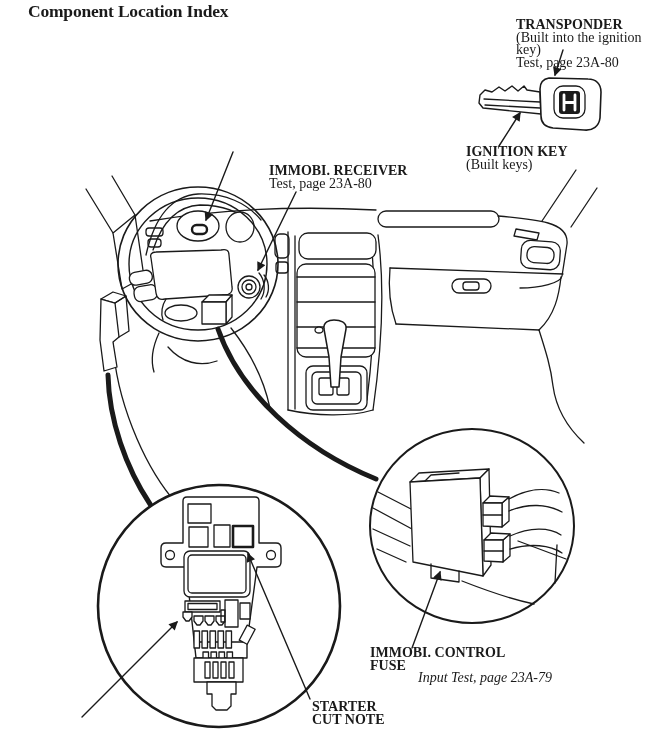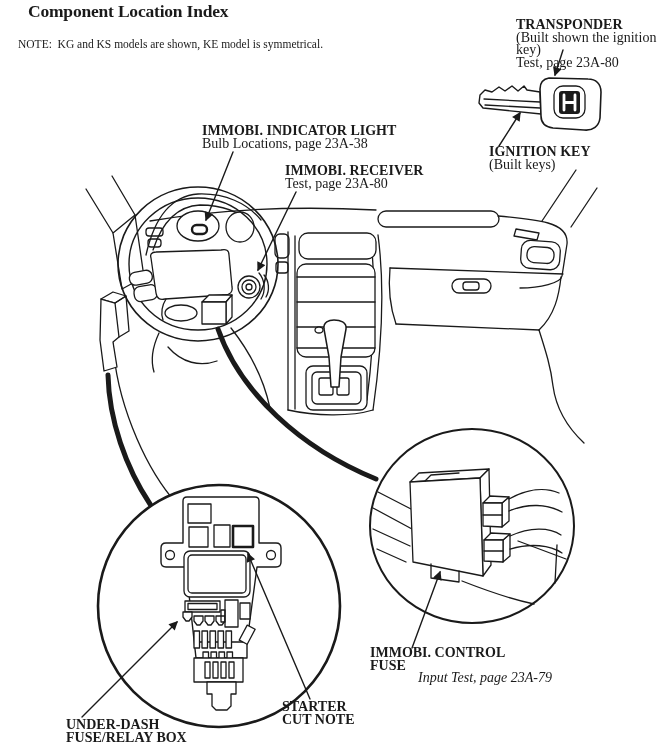"NOTE: KG and KS models" div { html: <div>NOTE: KG and KS models are shown, KE model is symmetrical.</div> -> none }
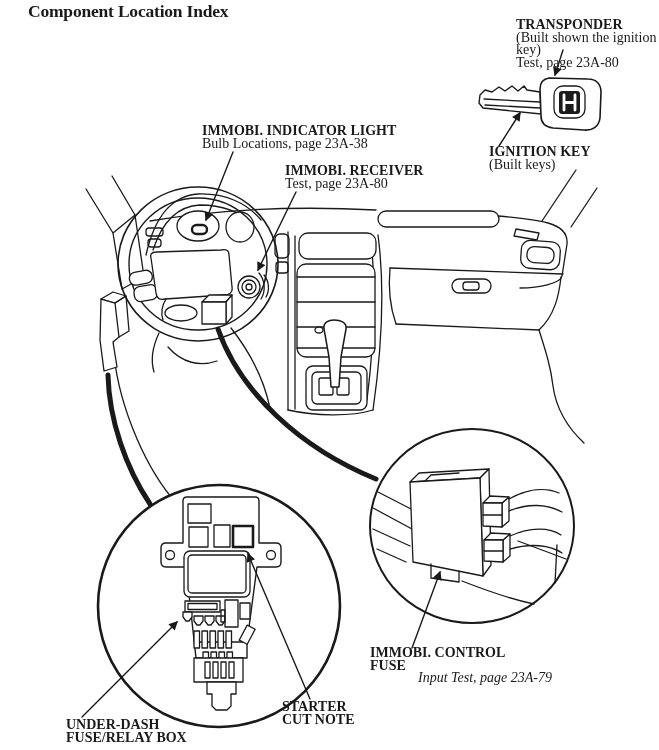"(Built shown the ignition key)" div { text: shown -> into }
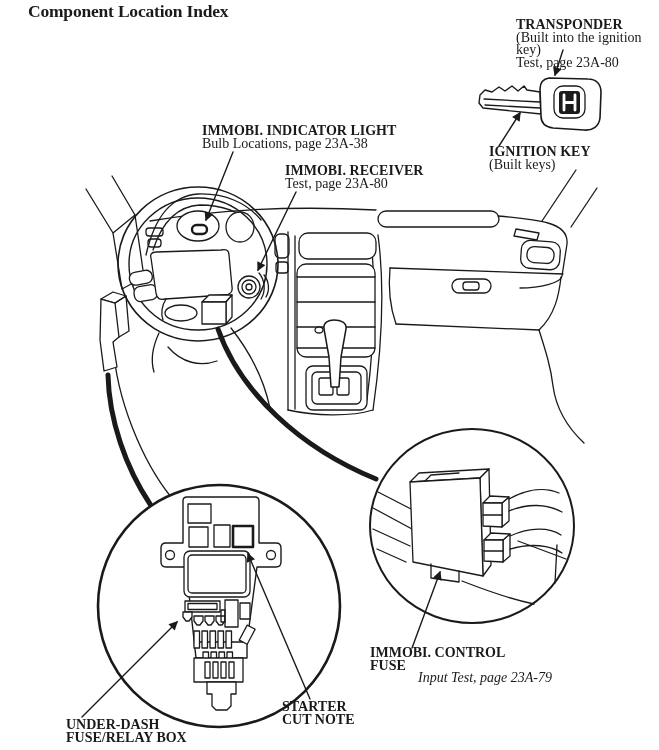"IMMOBI. INDICATOR LIGHT" div.callout { html: <div> <div>IMMOBI. INDICATOR LIGHT</div> <div>Bulb Locations, page 23A-38</div> </div> -> none }
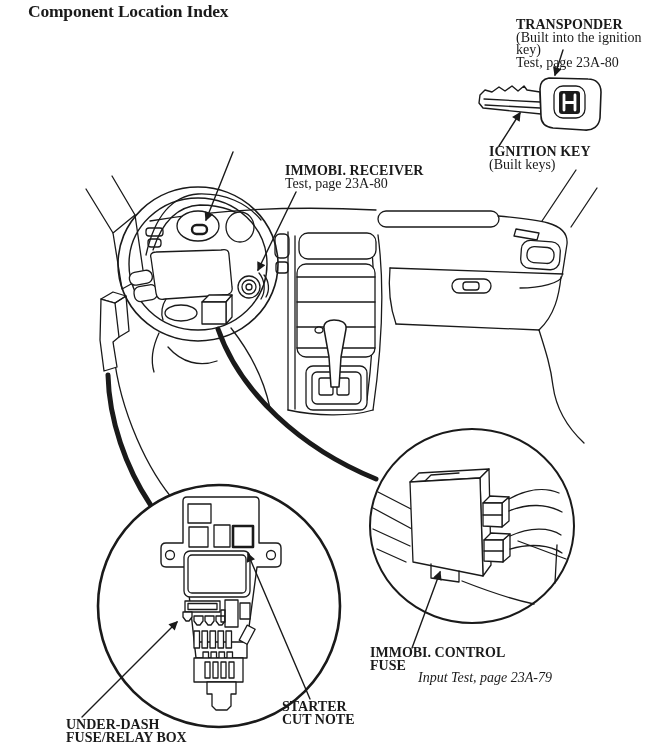"IGNITION KEY" div.callout { margin-left: 23px -> none }
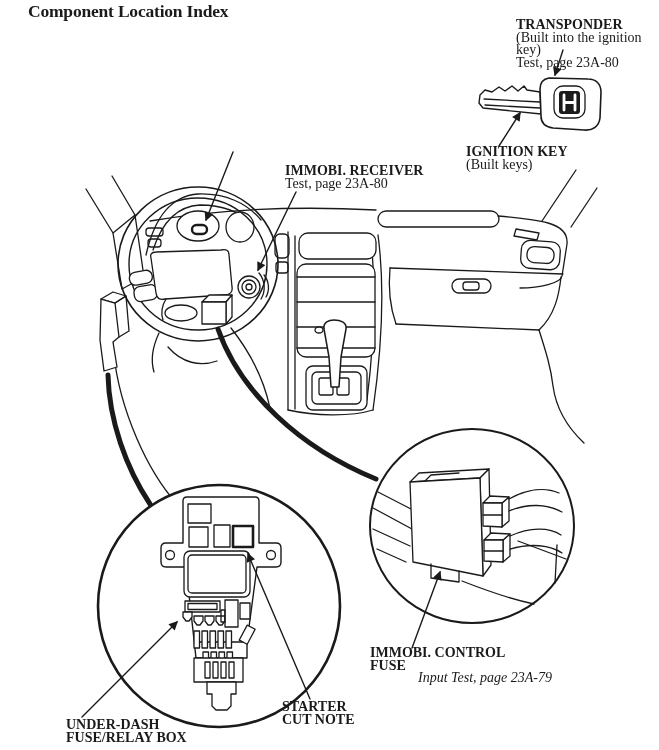"IMMOBI. RECEIVER" div.callout { left: 285px -> 269px }
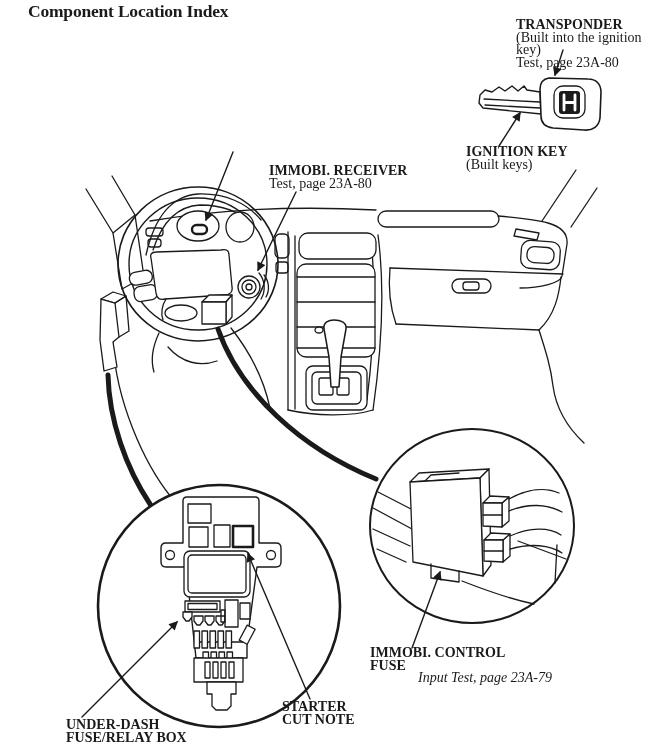"STARTER" div.callout { left: 282px -> 312px }
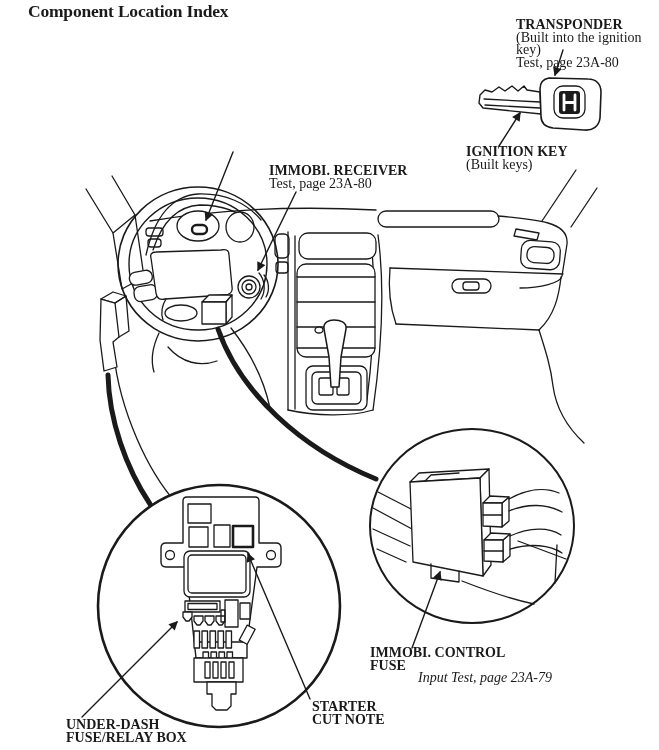"UNDER-DASH" div.callout { html: <div> <div>UNDER-DASH</div> <div>FUSE/RELAY BOX</div> </div> -> none }
